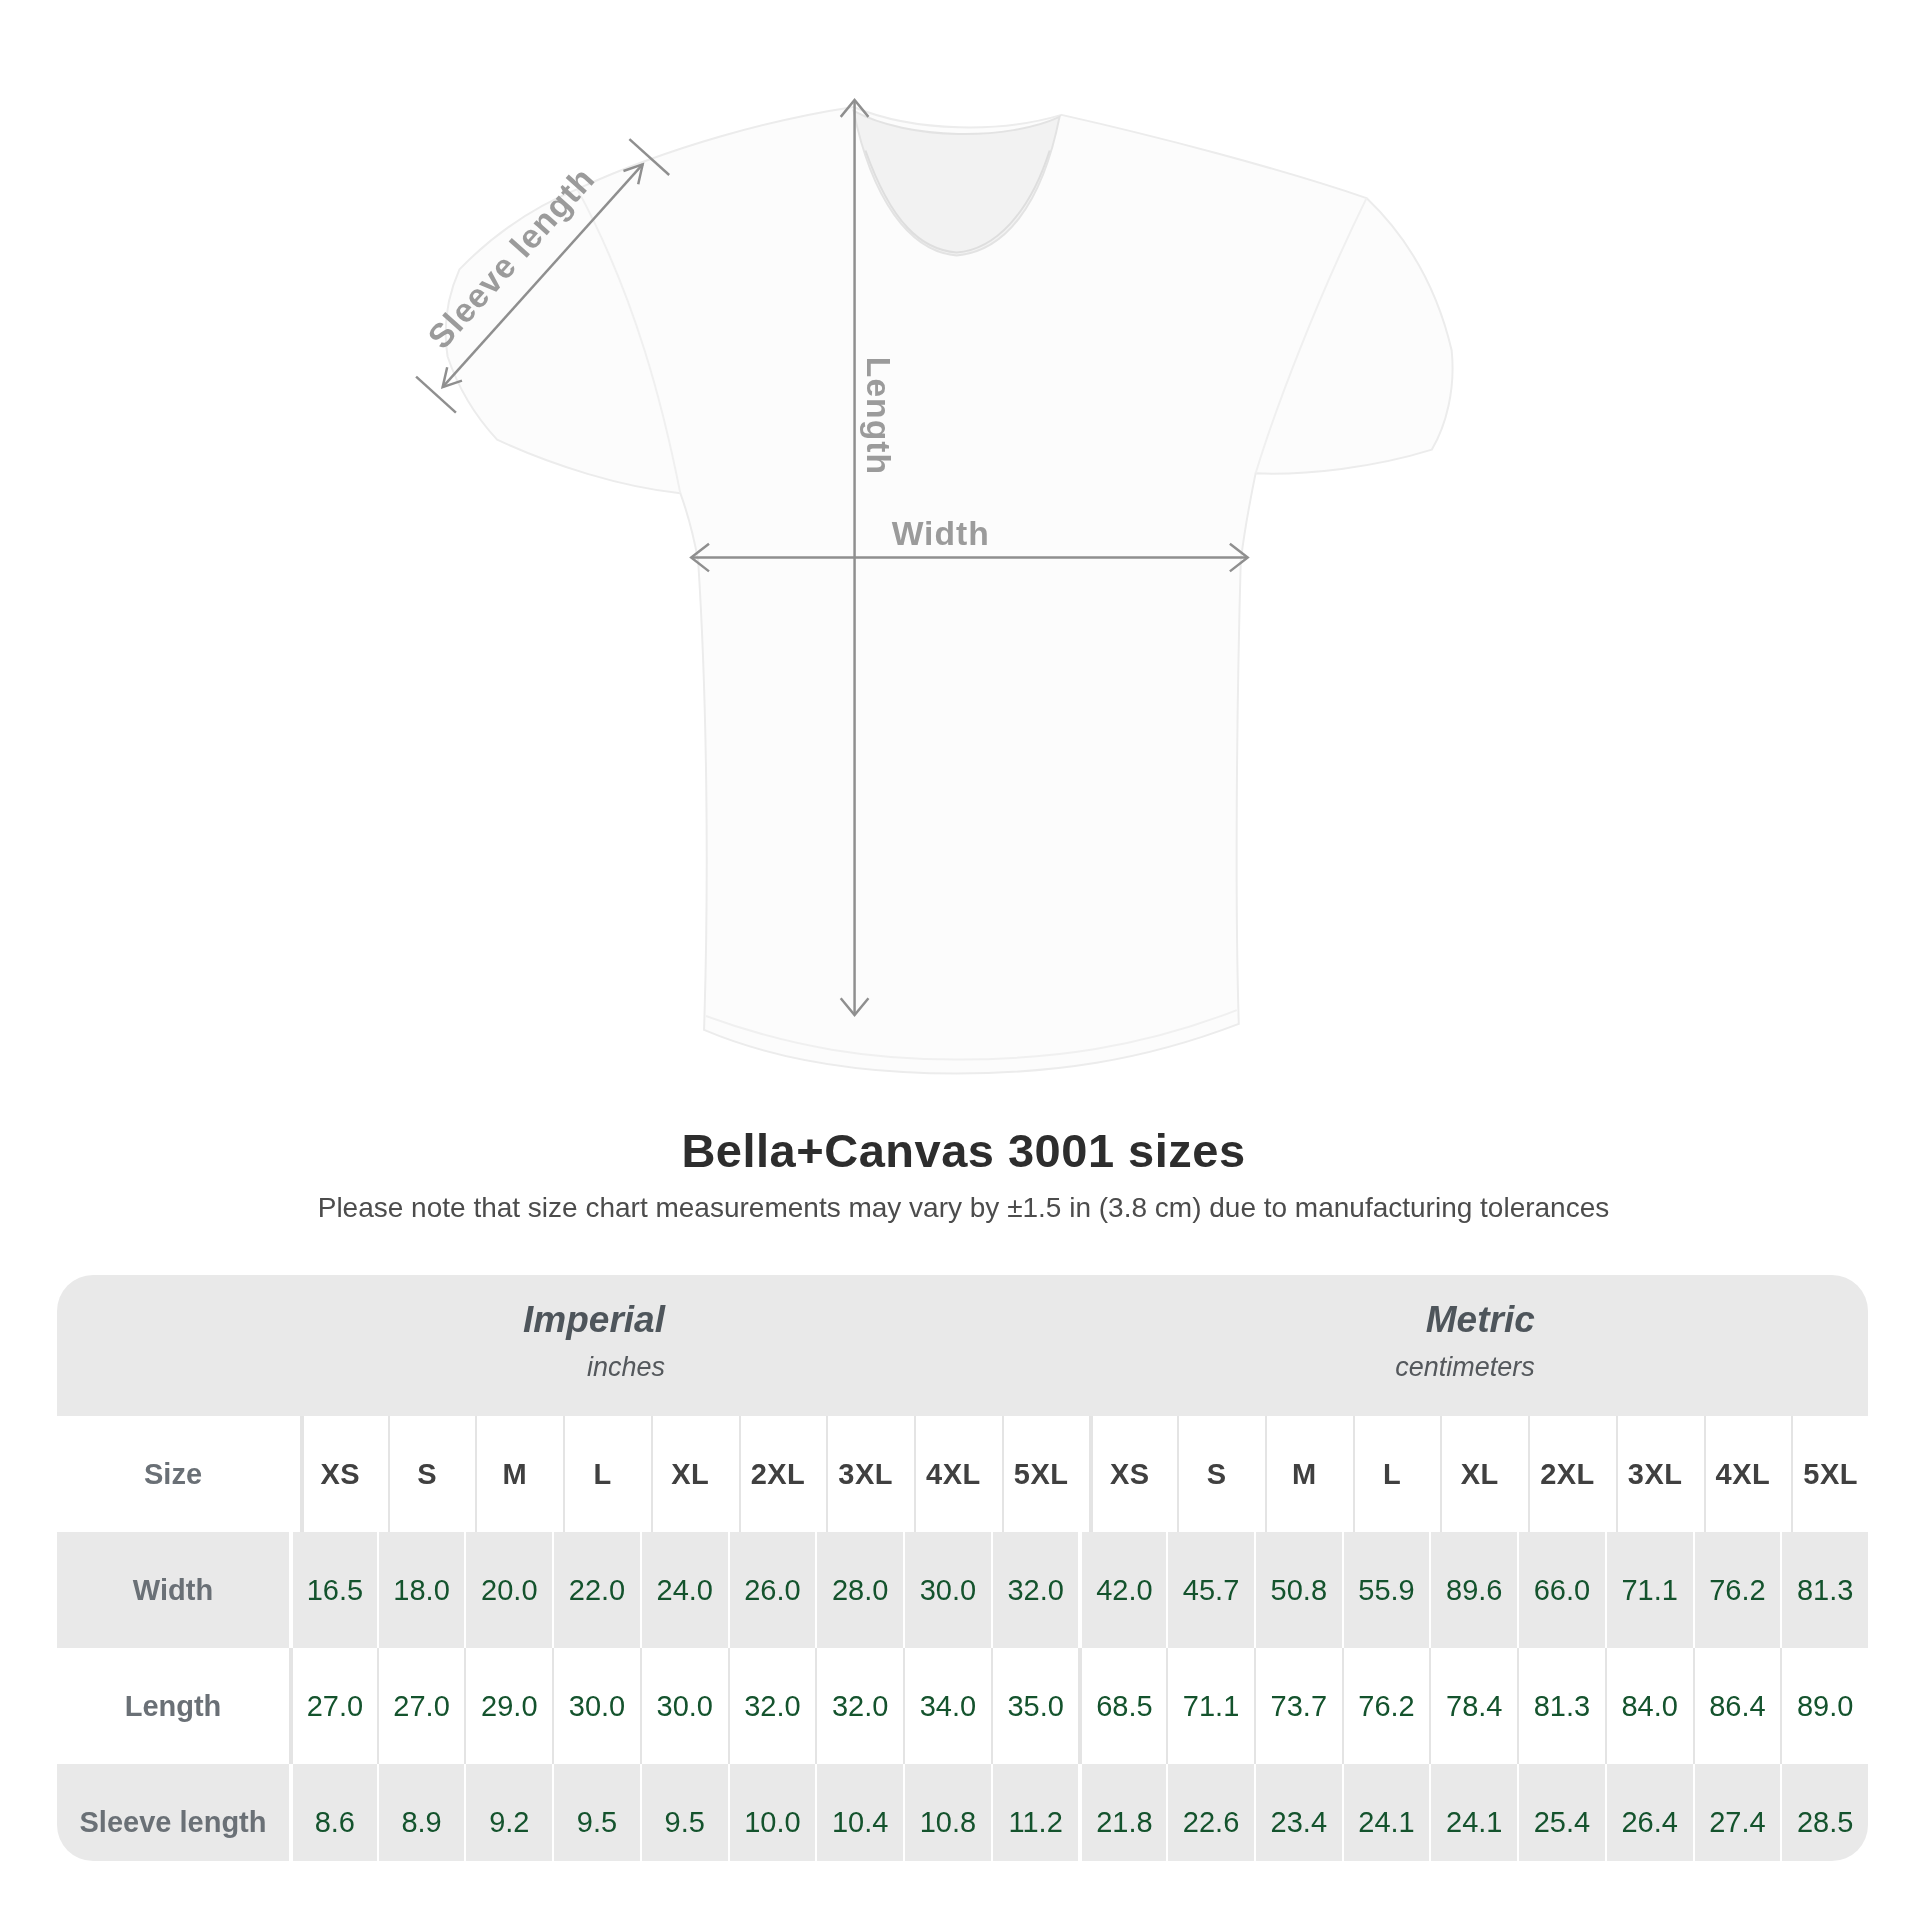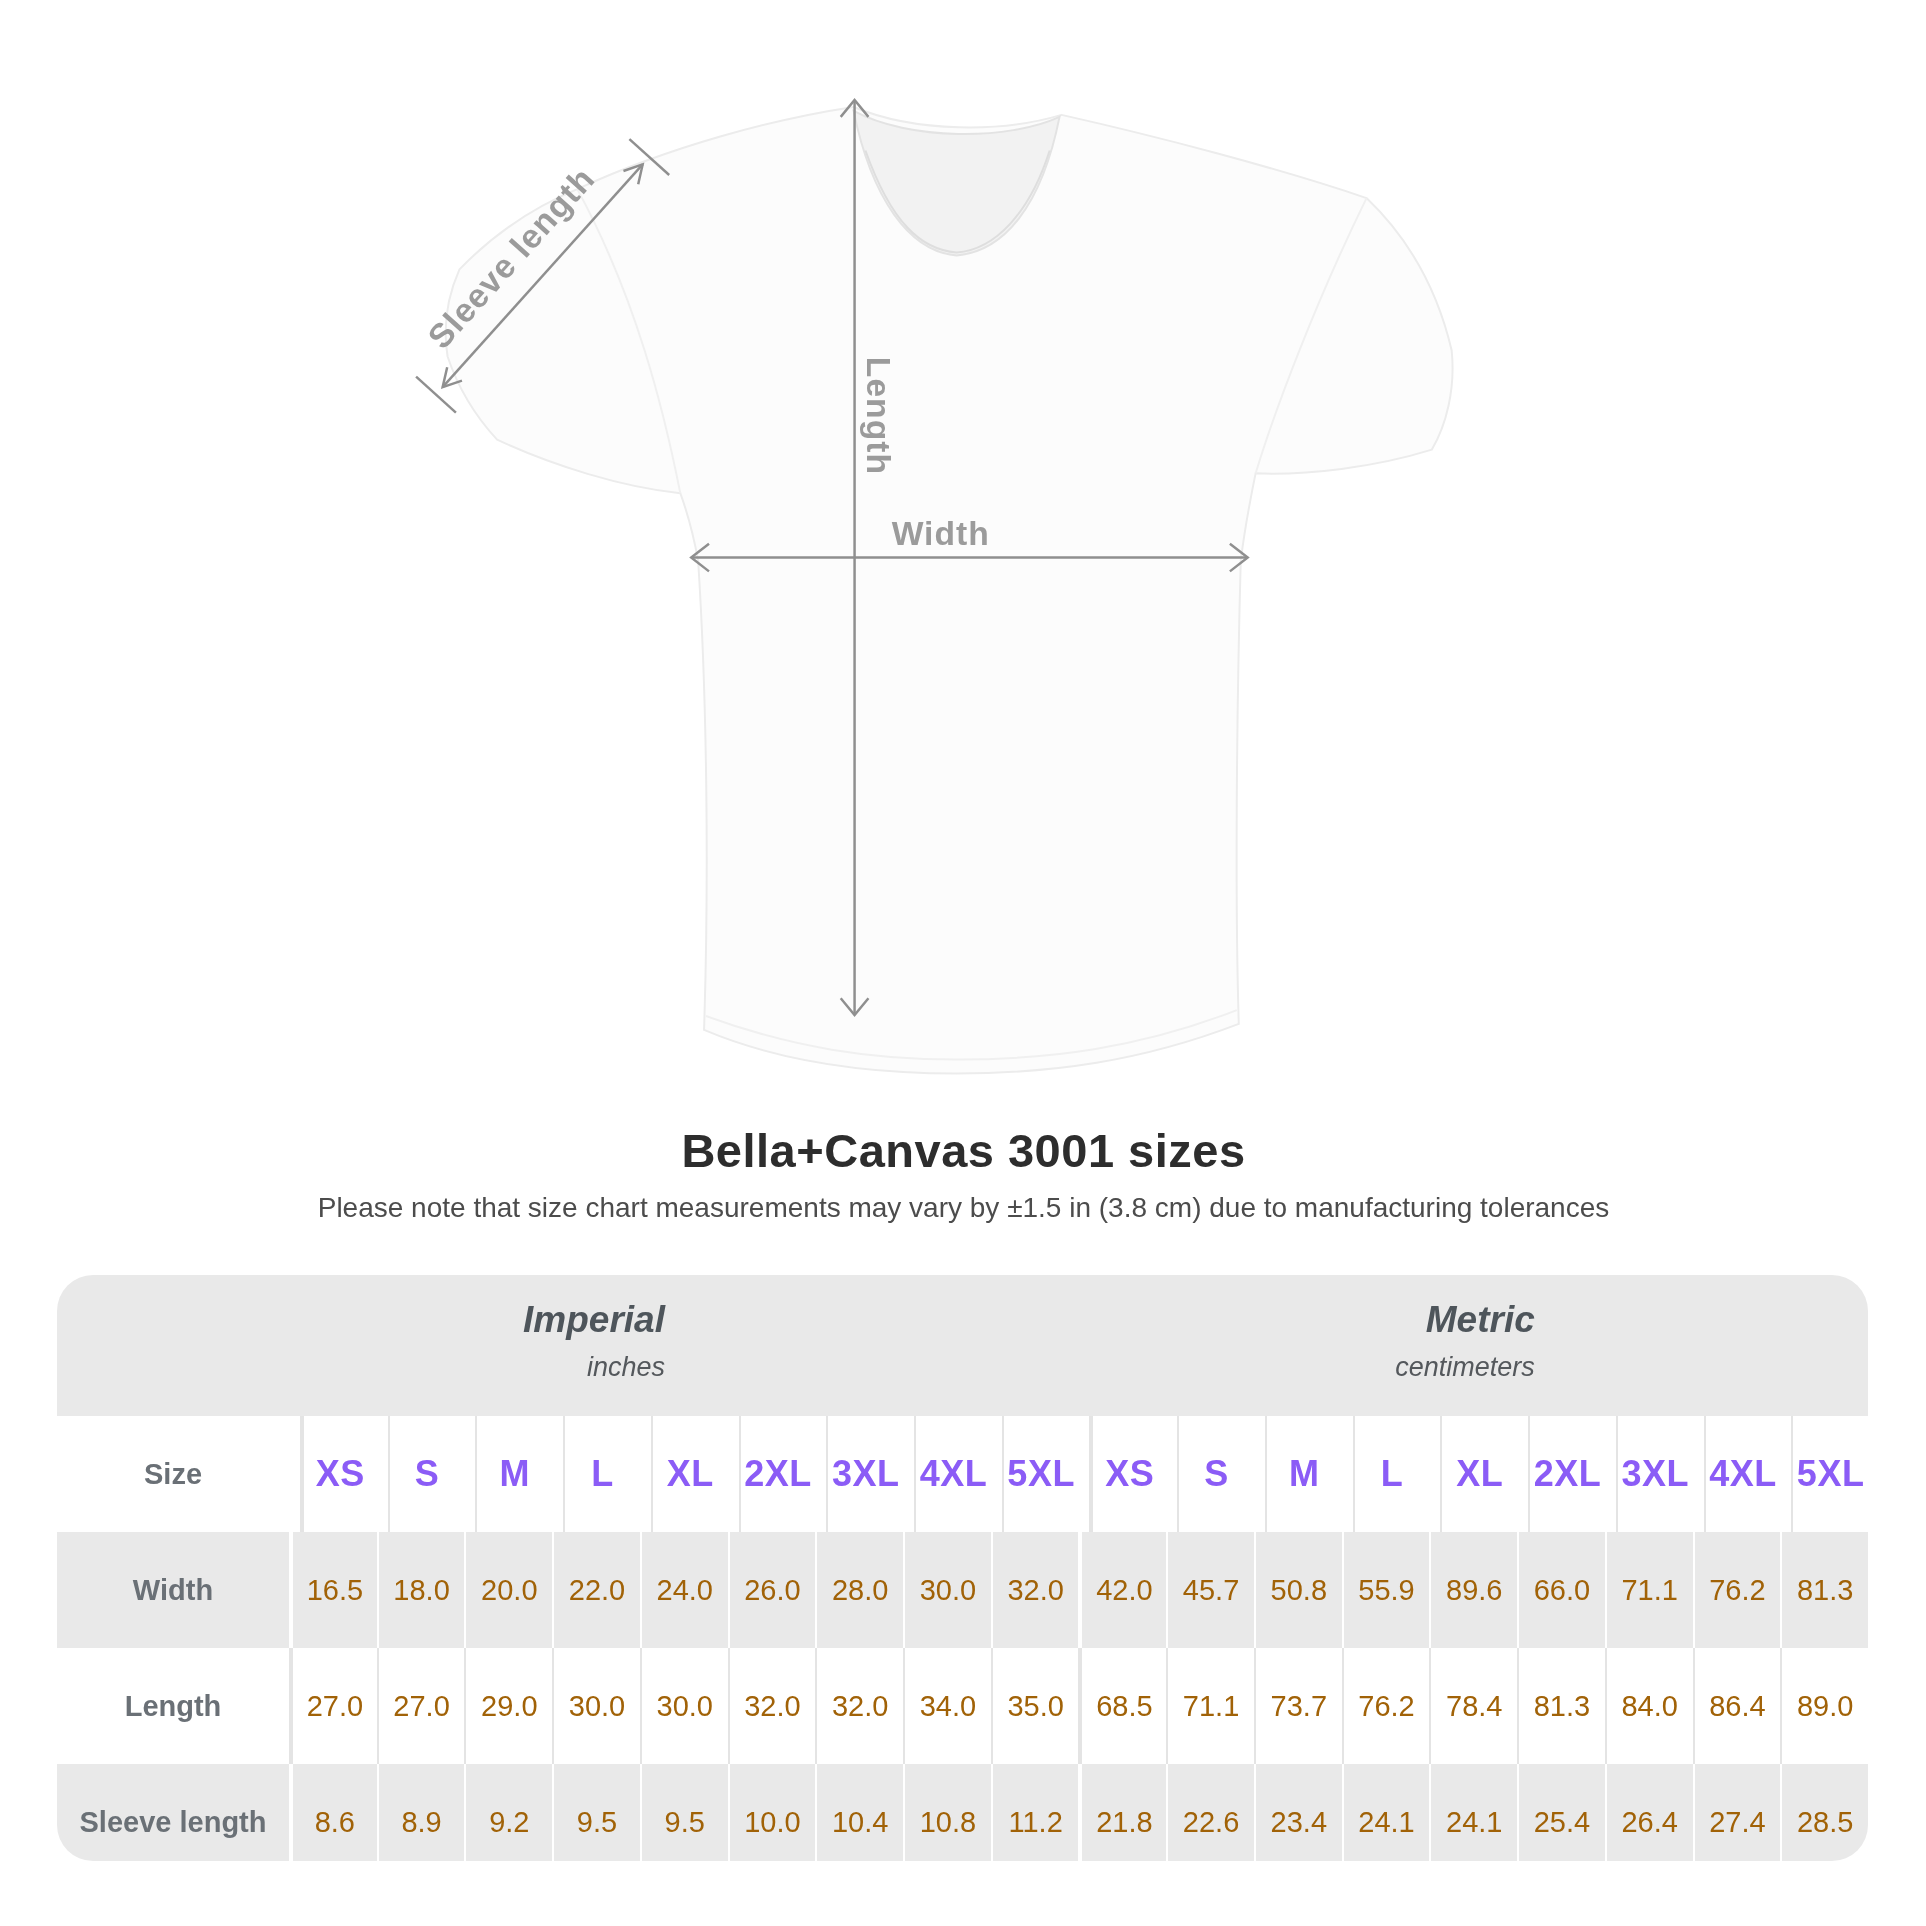"XS" .szh { color: #8b5cf6 -> #404040; font-size: 36px -> 29px }
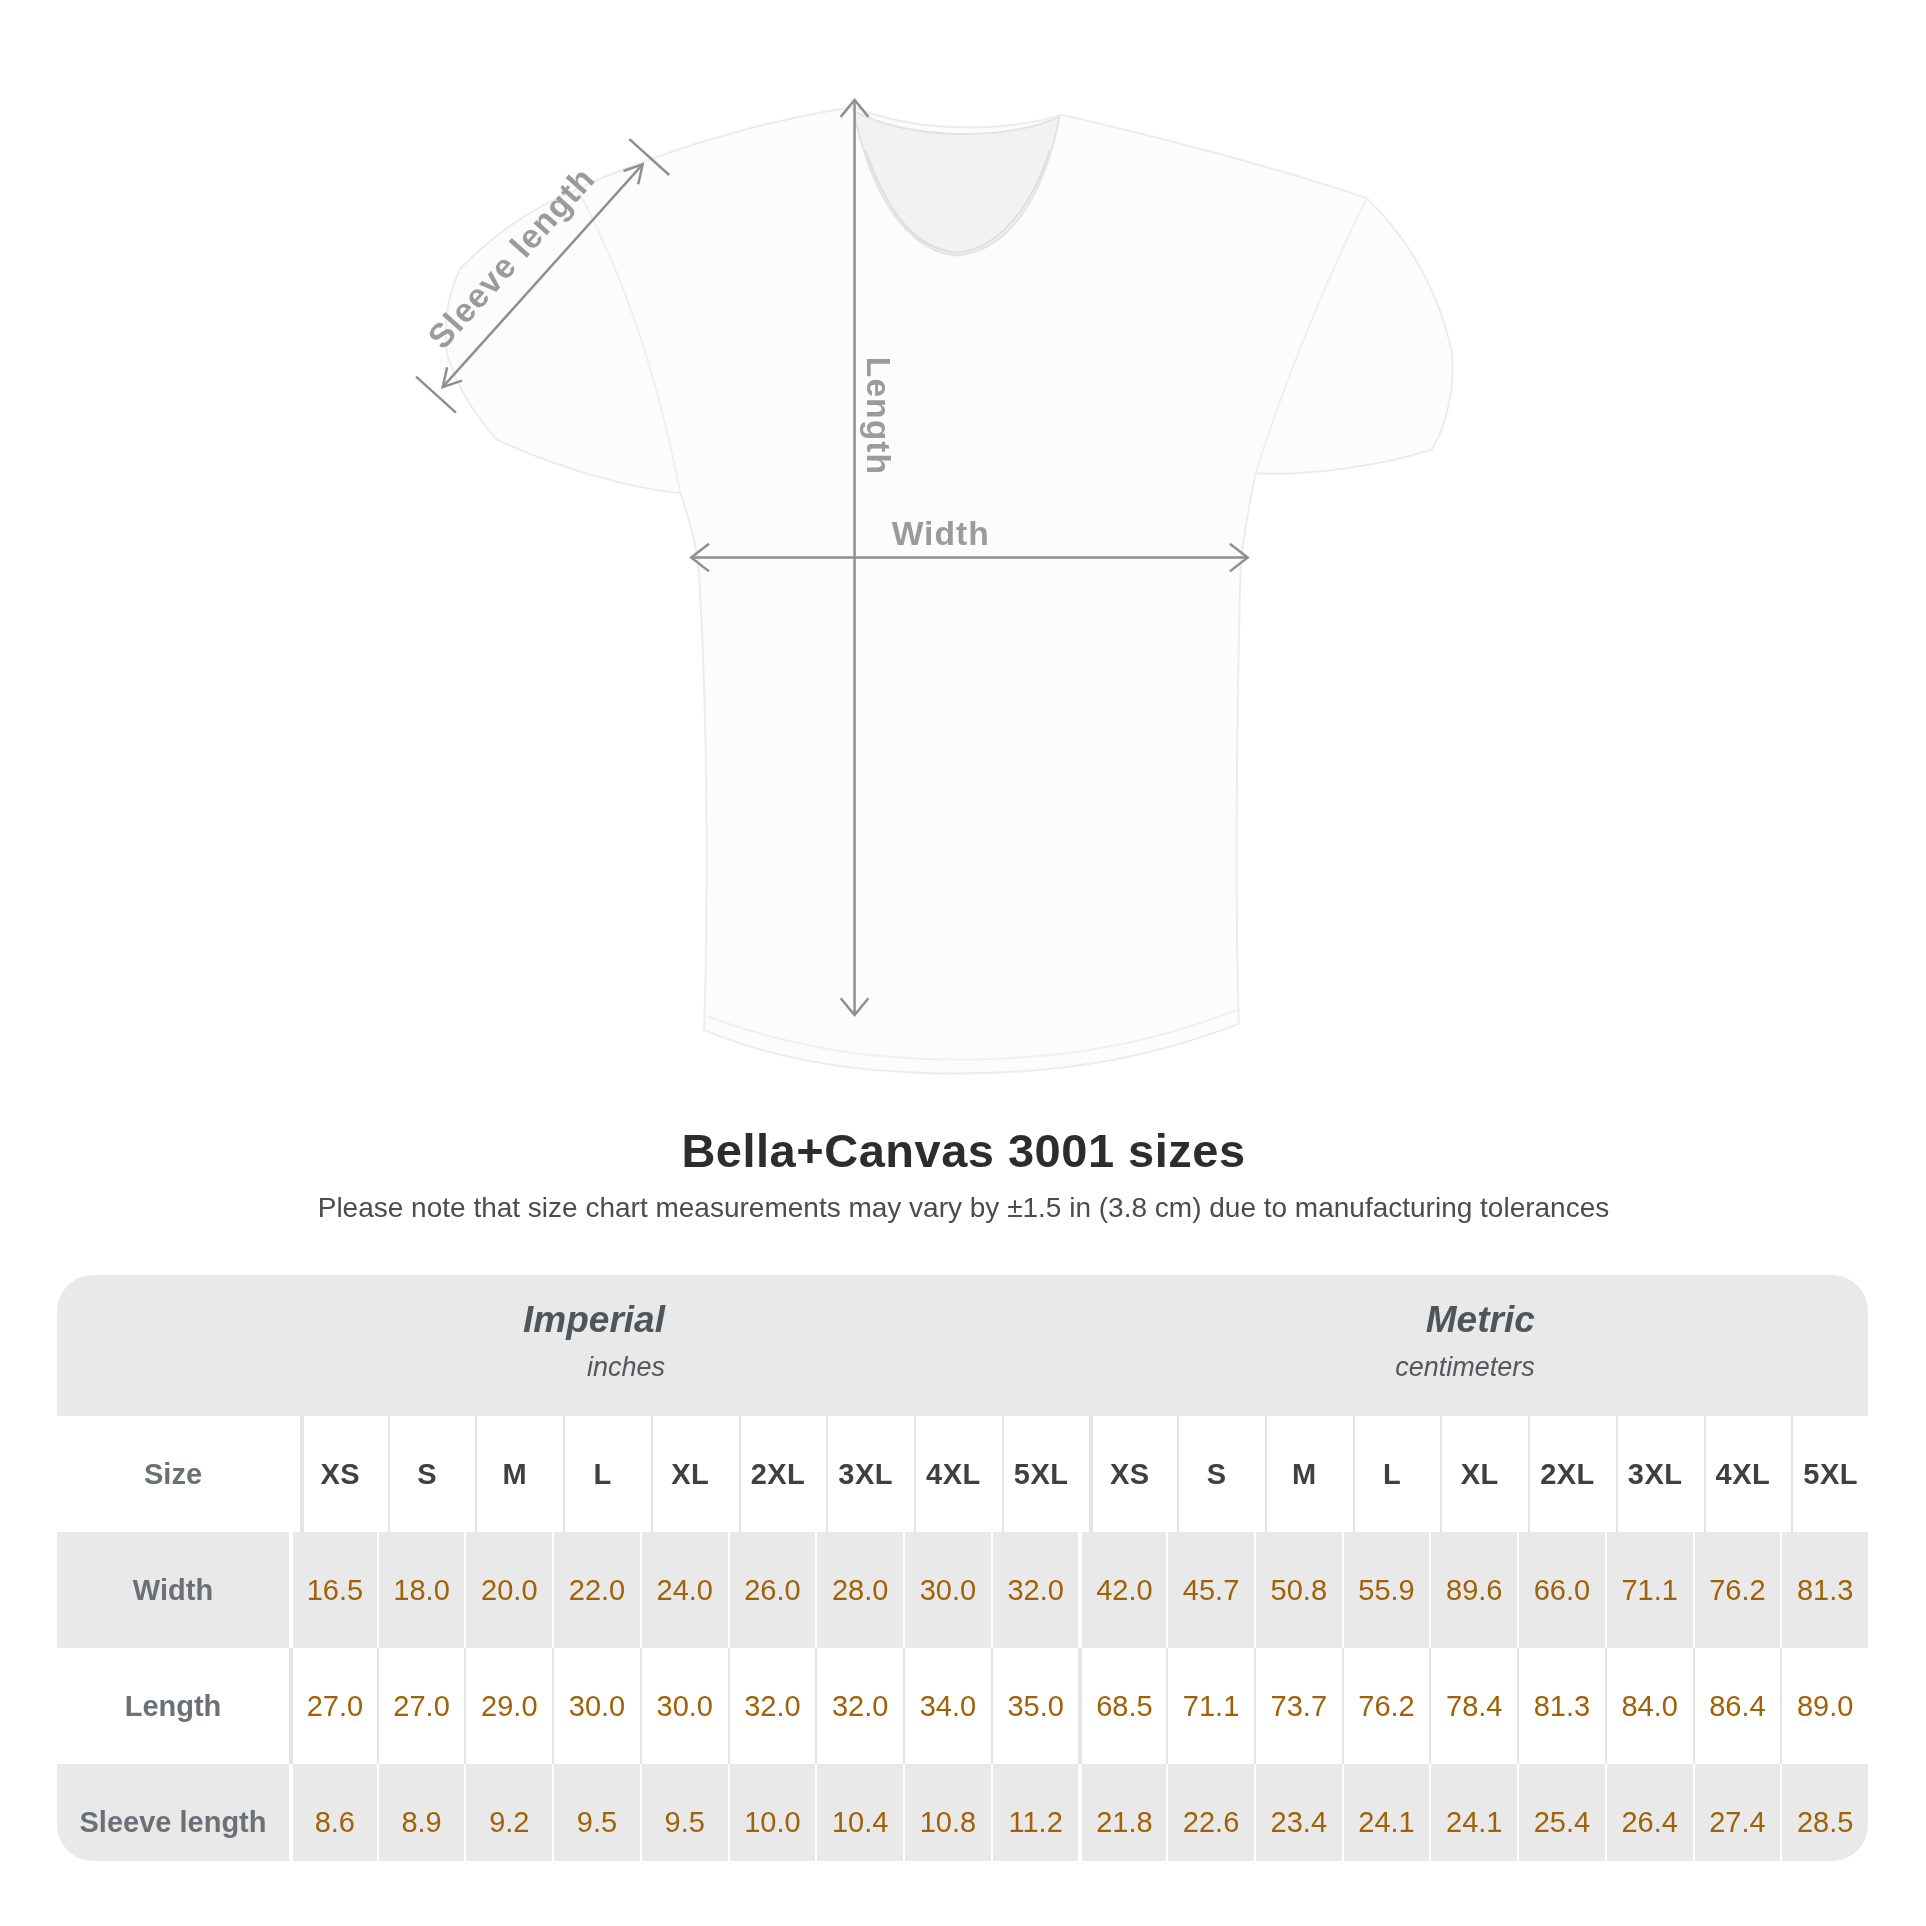"16.5" .val { color: #a16207 -> #14532d }
